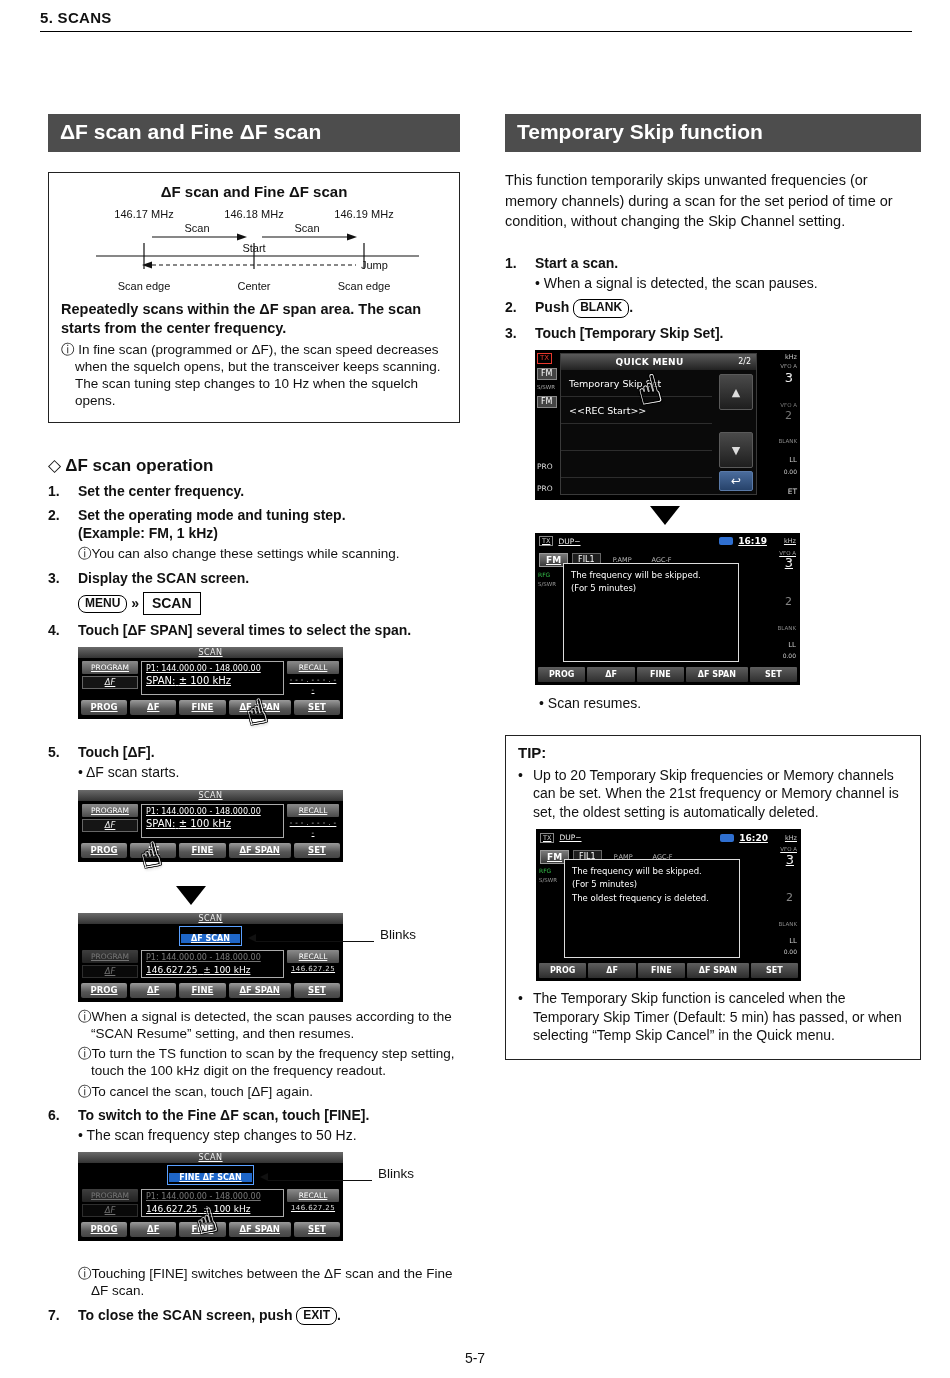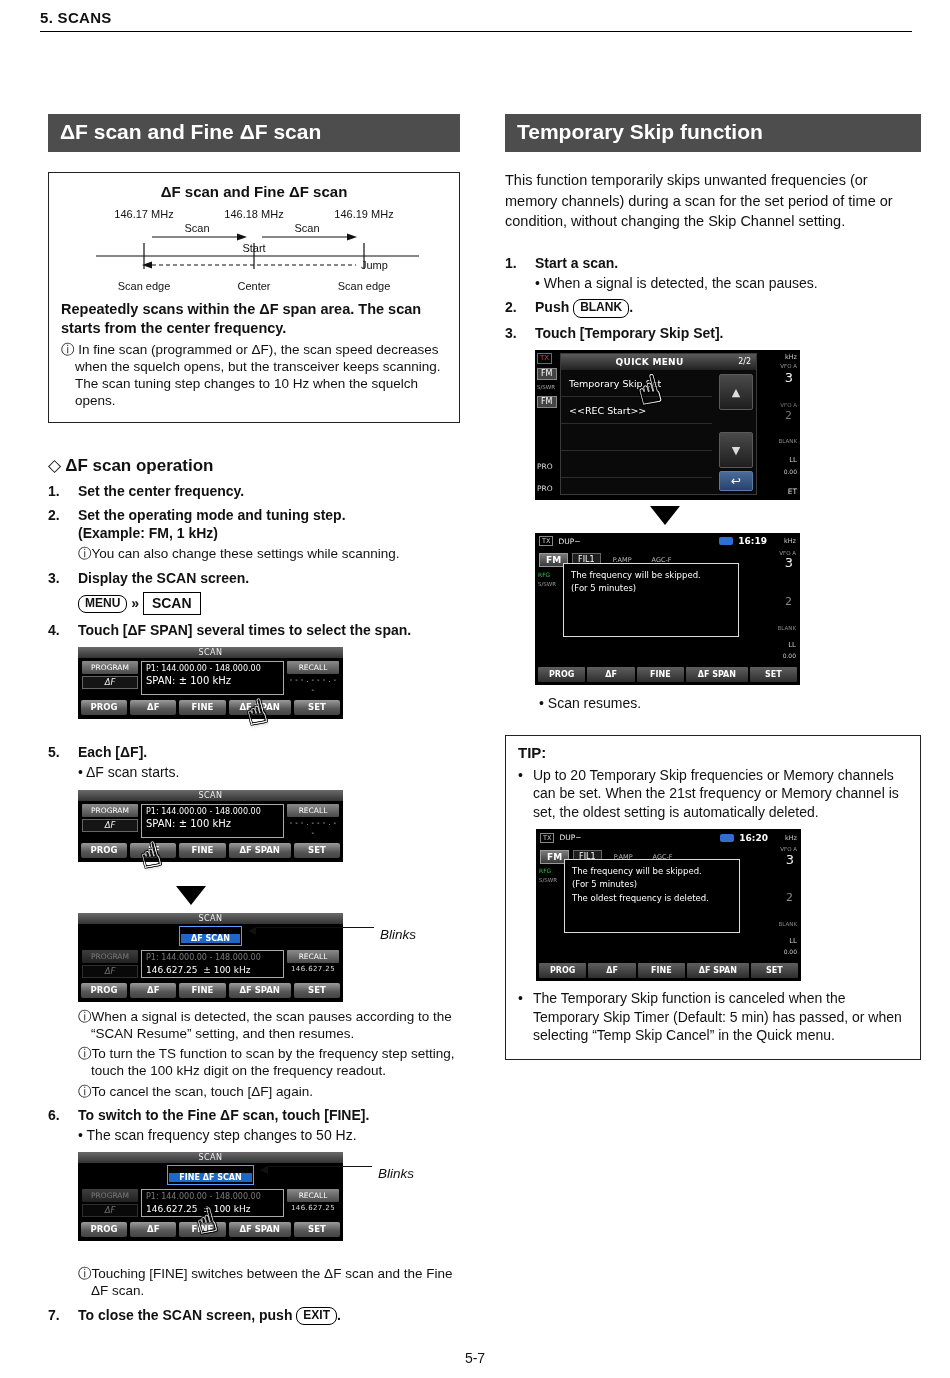"TX" .lcd { text-decoration: none -> underline }
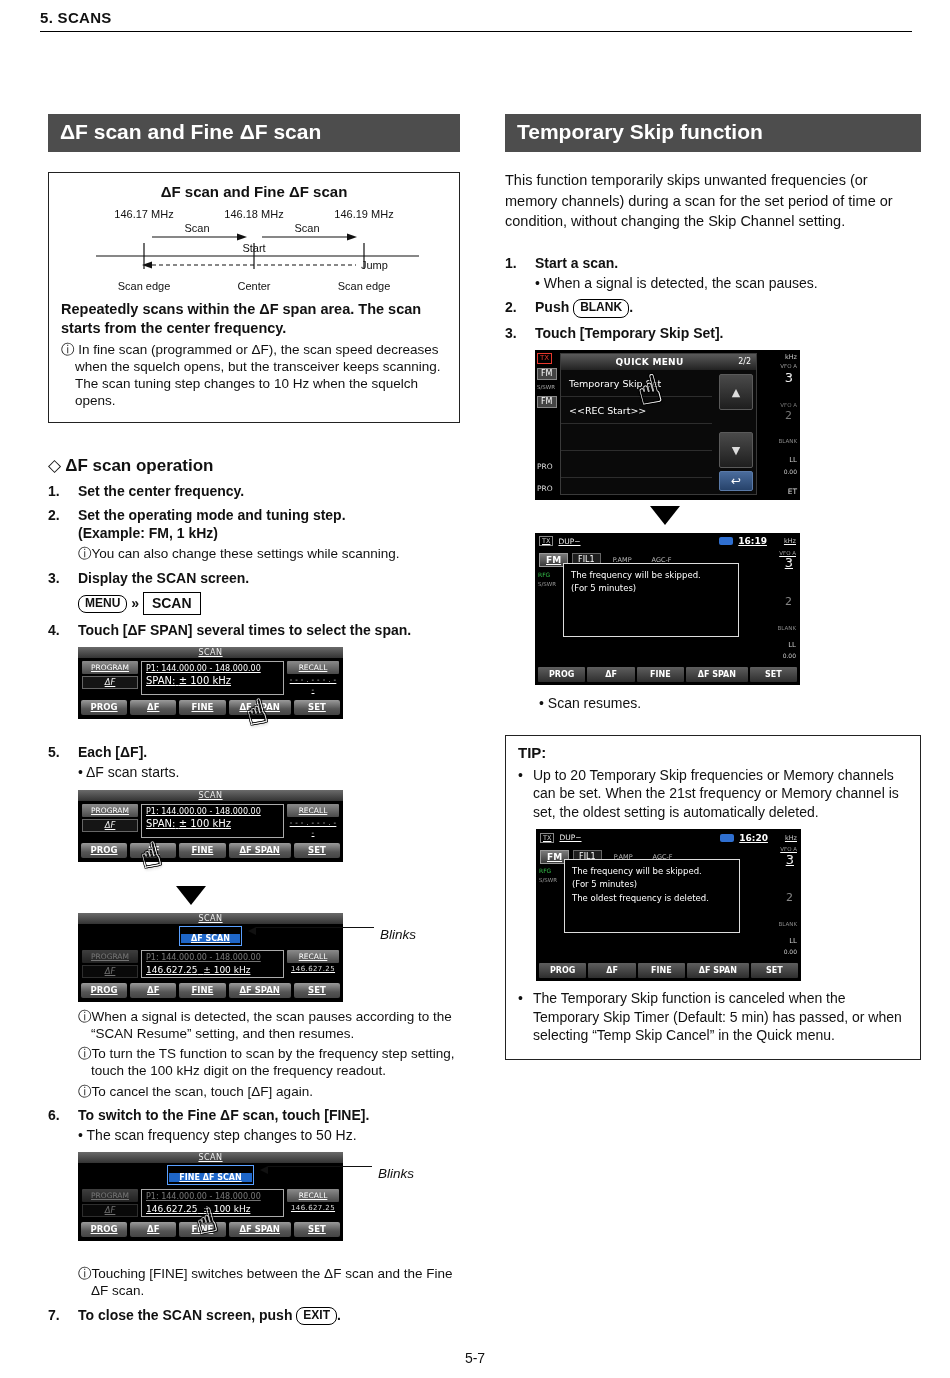"The frequency will be skipped." .sk-pop { height: 74px -> 99px }
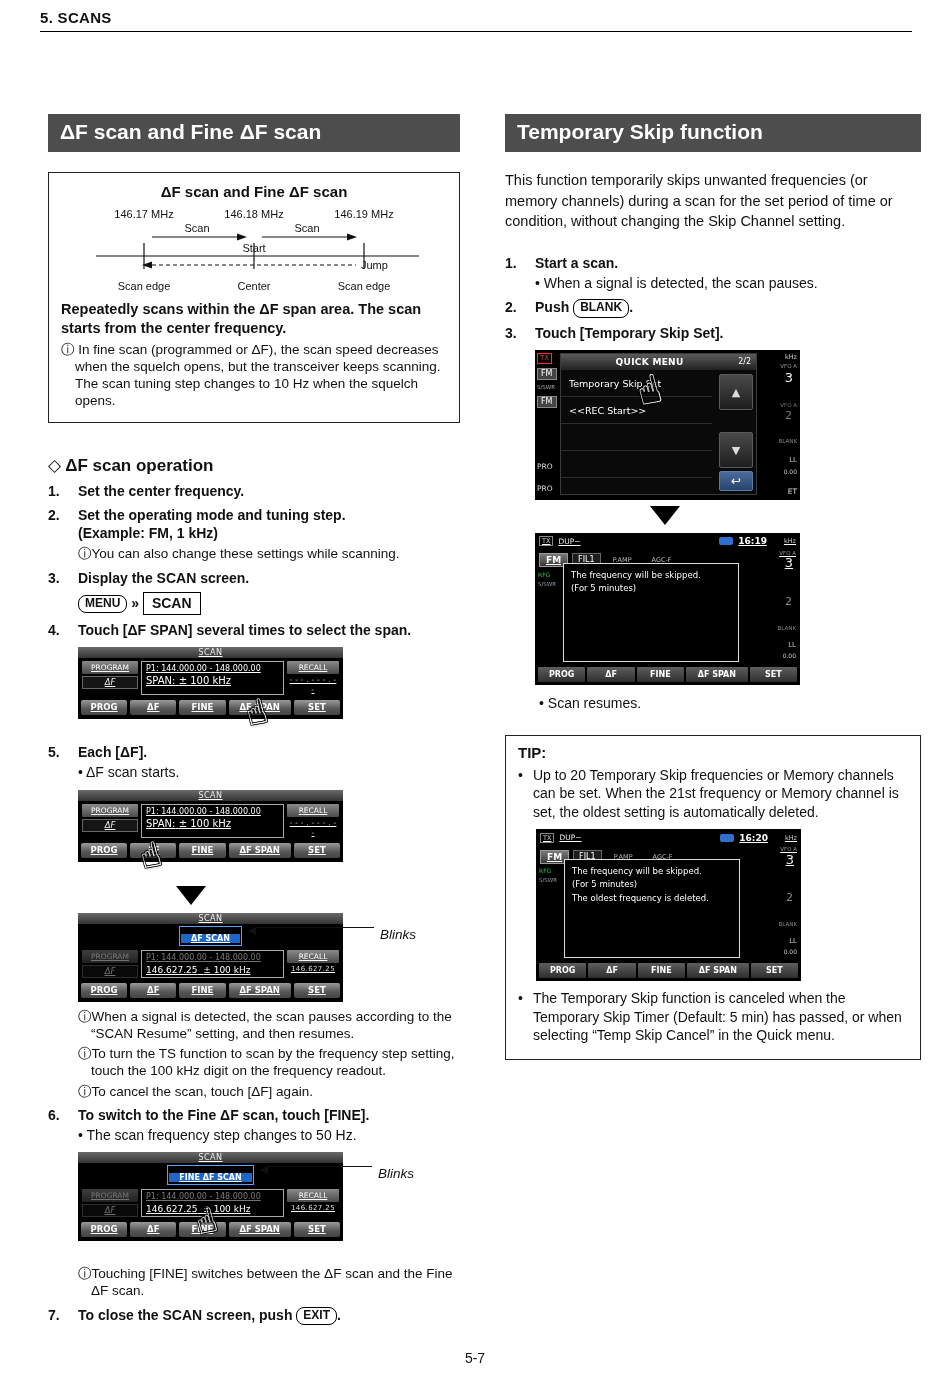"Each [ΔF]." div.step-main { text: Each -> Touch }
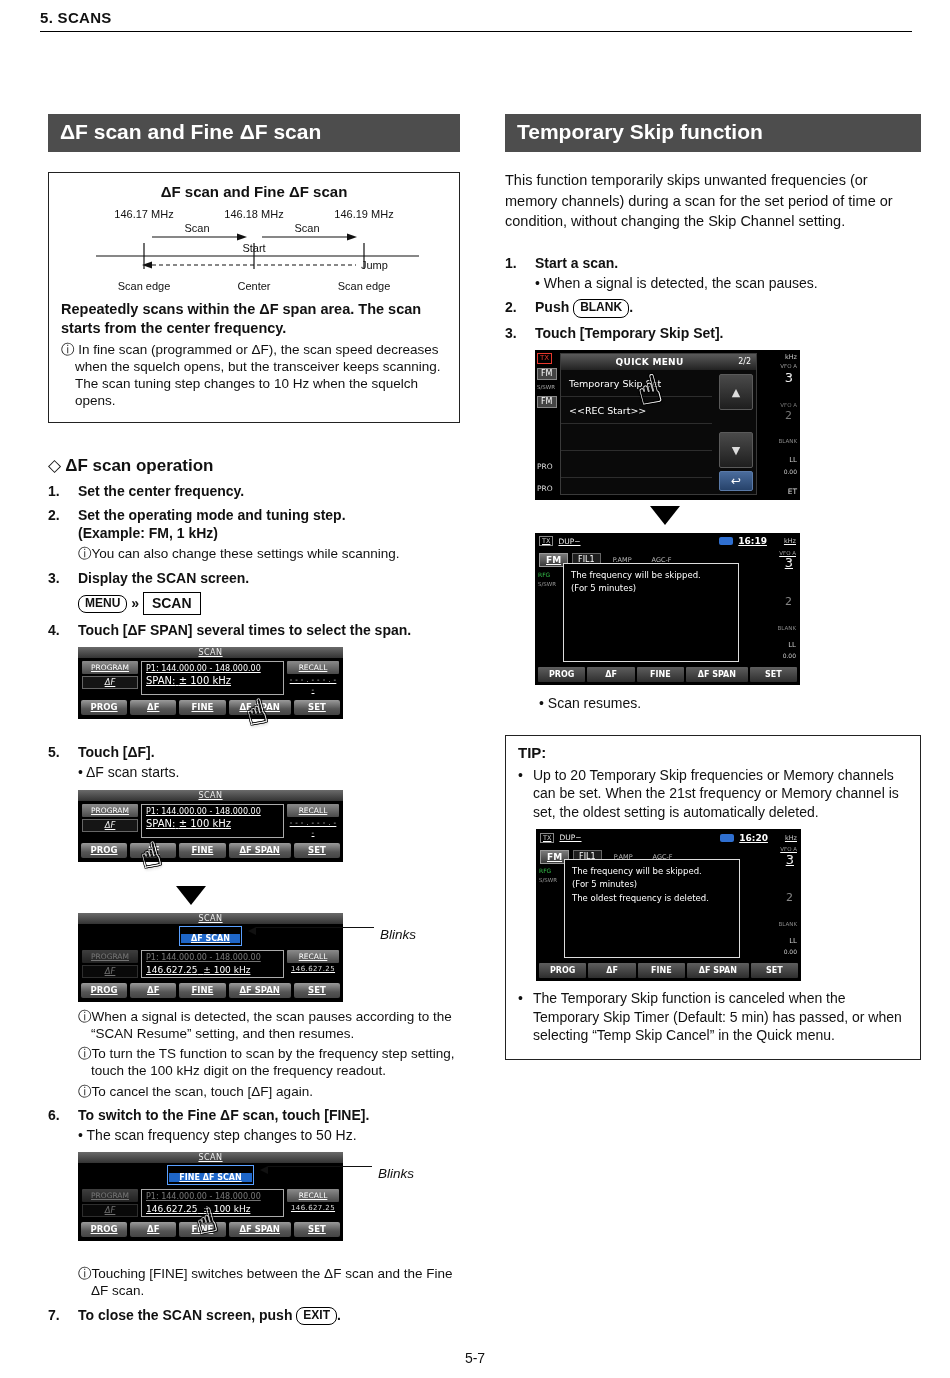"Blinks" .callout { align-items: flex-start -> flex-end; font-style: italic -> none }
